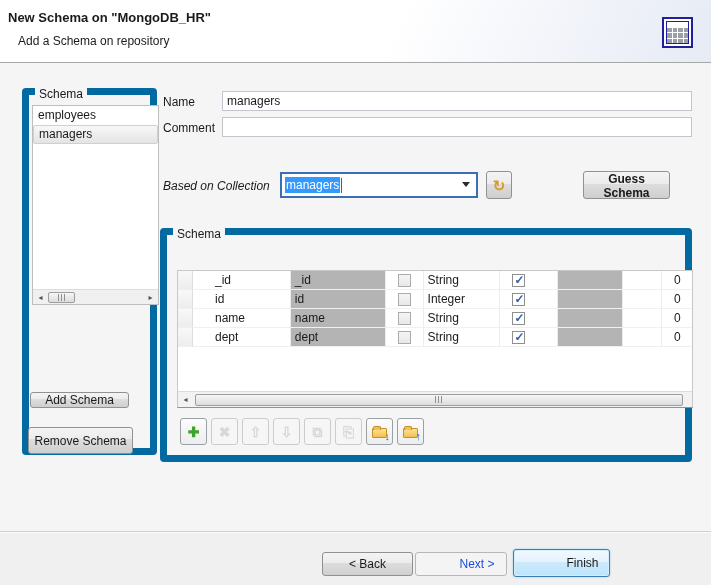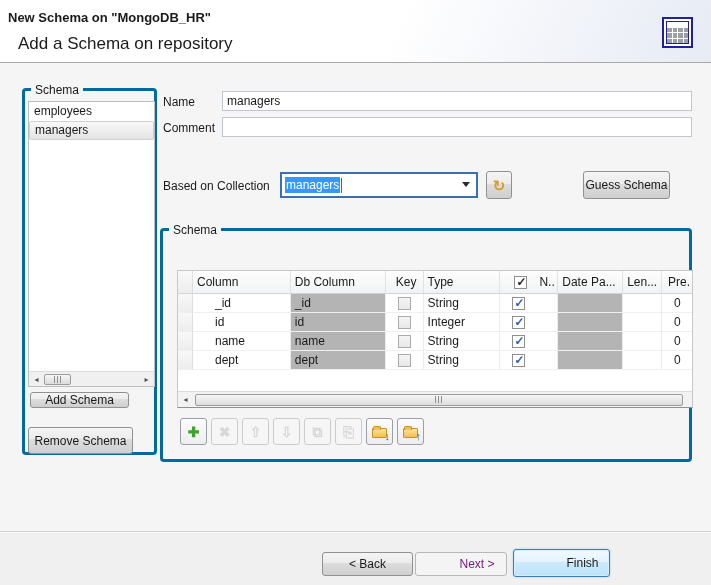"Add a Schema on repository" .hdr-sub { font-size: 17px -> 12px }
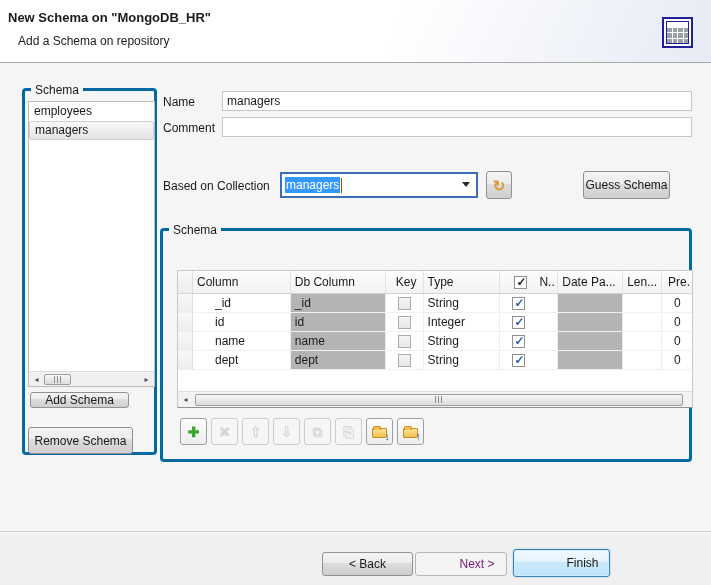"Schema" .groupbox { border: 3px solid #0369a1 -> 7px solid #0369a1 }
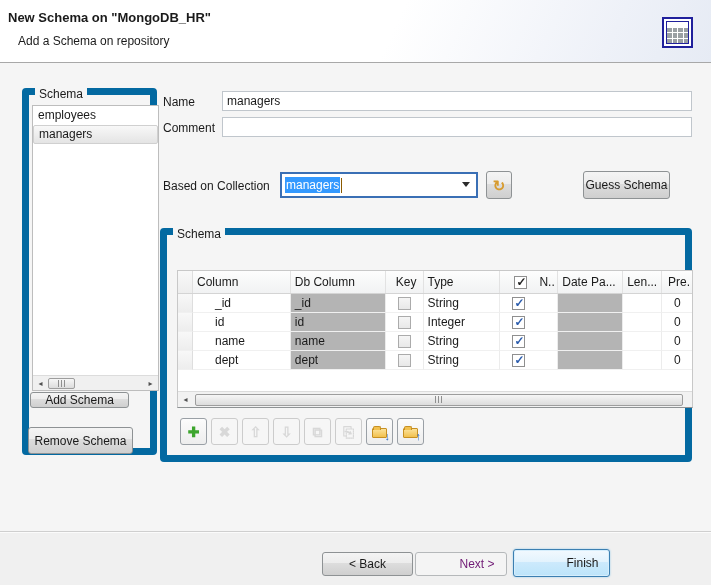"employees" .schema-list { height: 286px -> 200px }
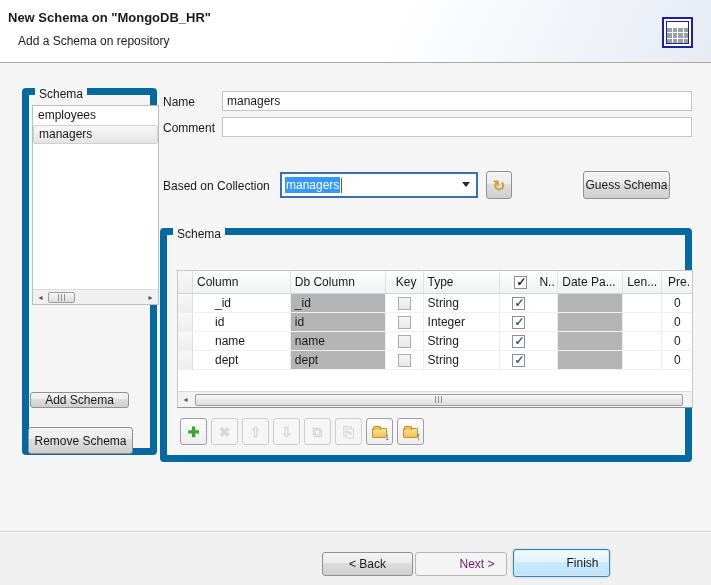"Based on Collection" .lbl-coll { font-style: none -> italic }
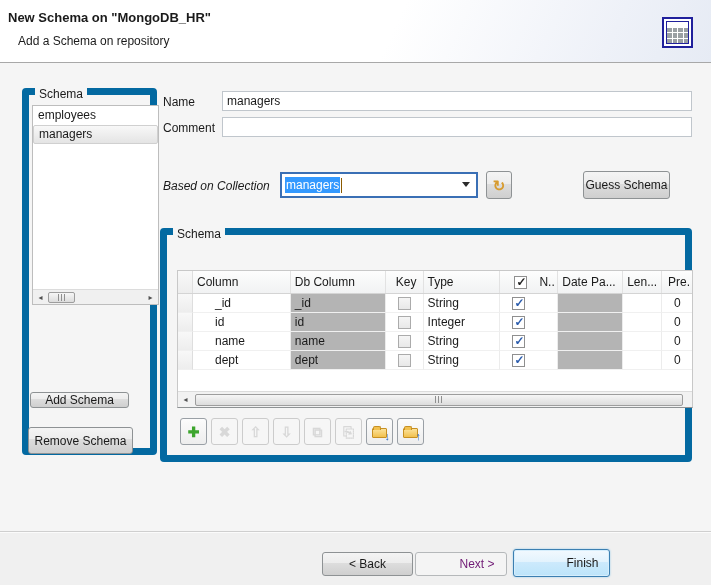"Guess Schema" .btn-guess { font-weight: none -> bold }
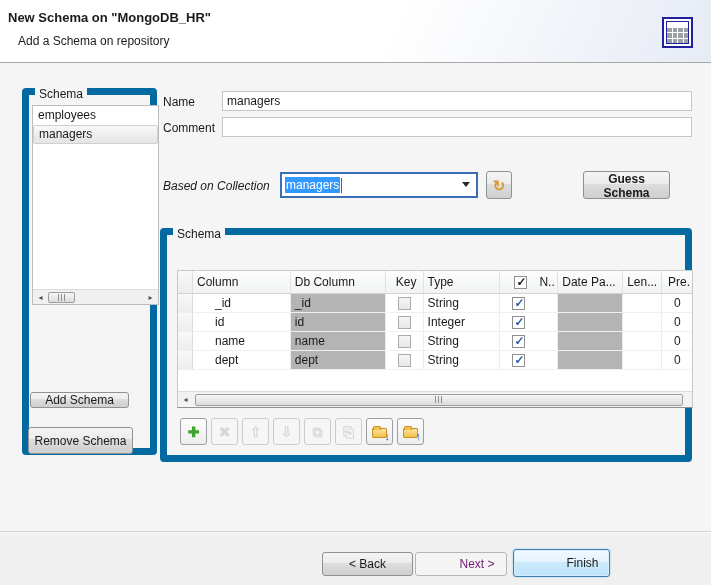"Column" div.trow { html: <div> <div></div> <div>Column</div> <div>Db Column</div> <div>Key</div> <div>Type</div> <div> <span></span> <span>N..</span> </div> <div>Date Pa...</div> <div>Len...</div> <div>Pre.</div> </div> -> none }
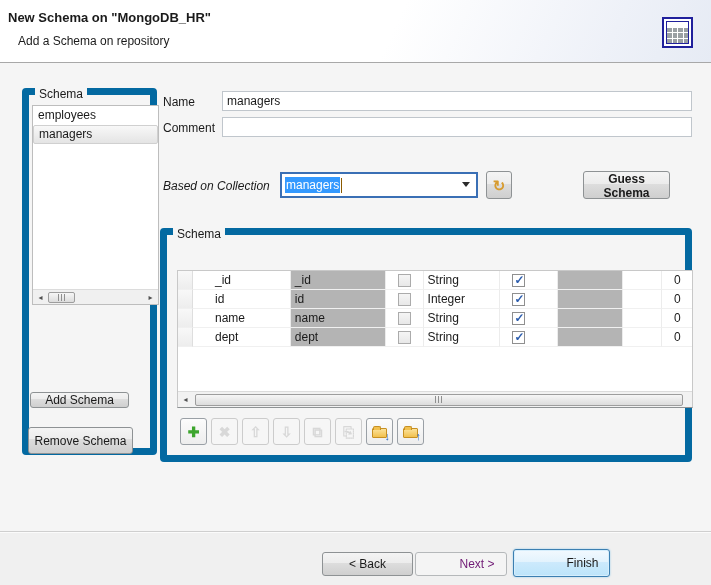"Next >" .wbtn.disabled { color: #701a75 -> #1d4ed8 }
